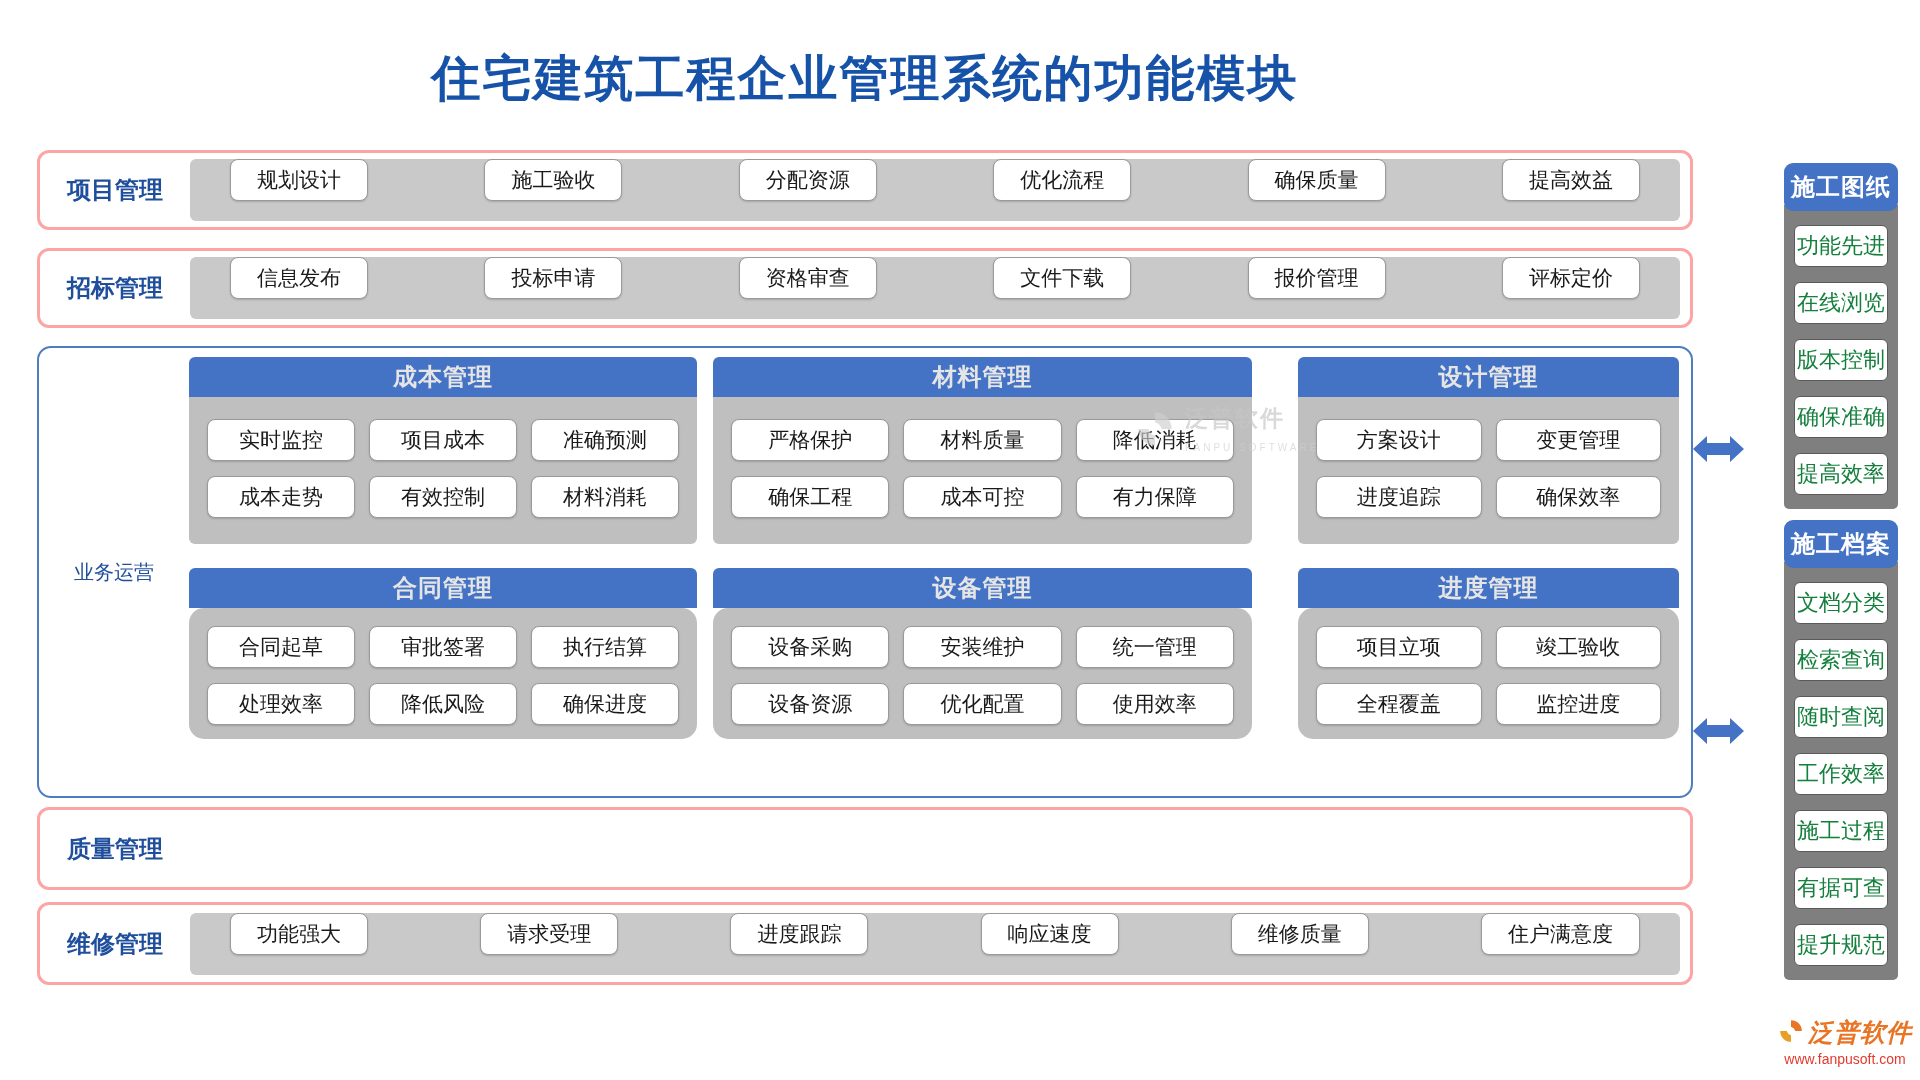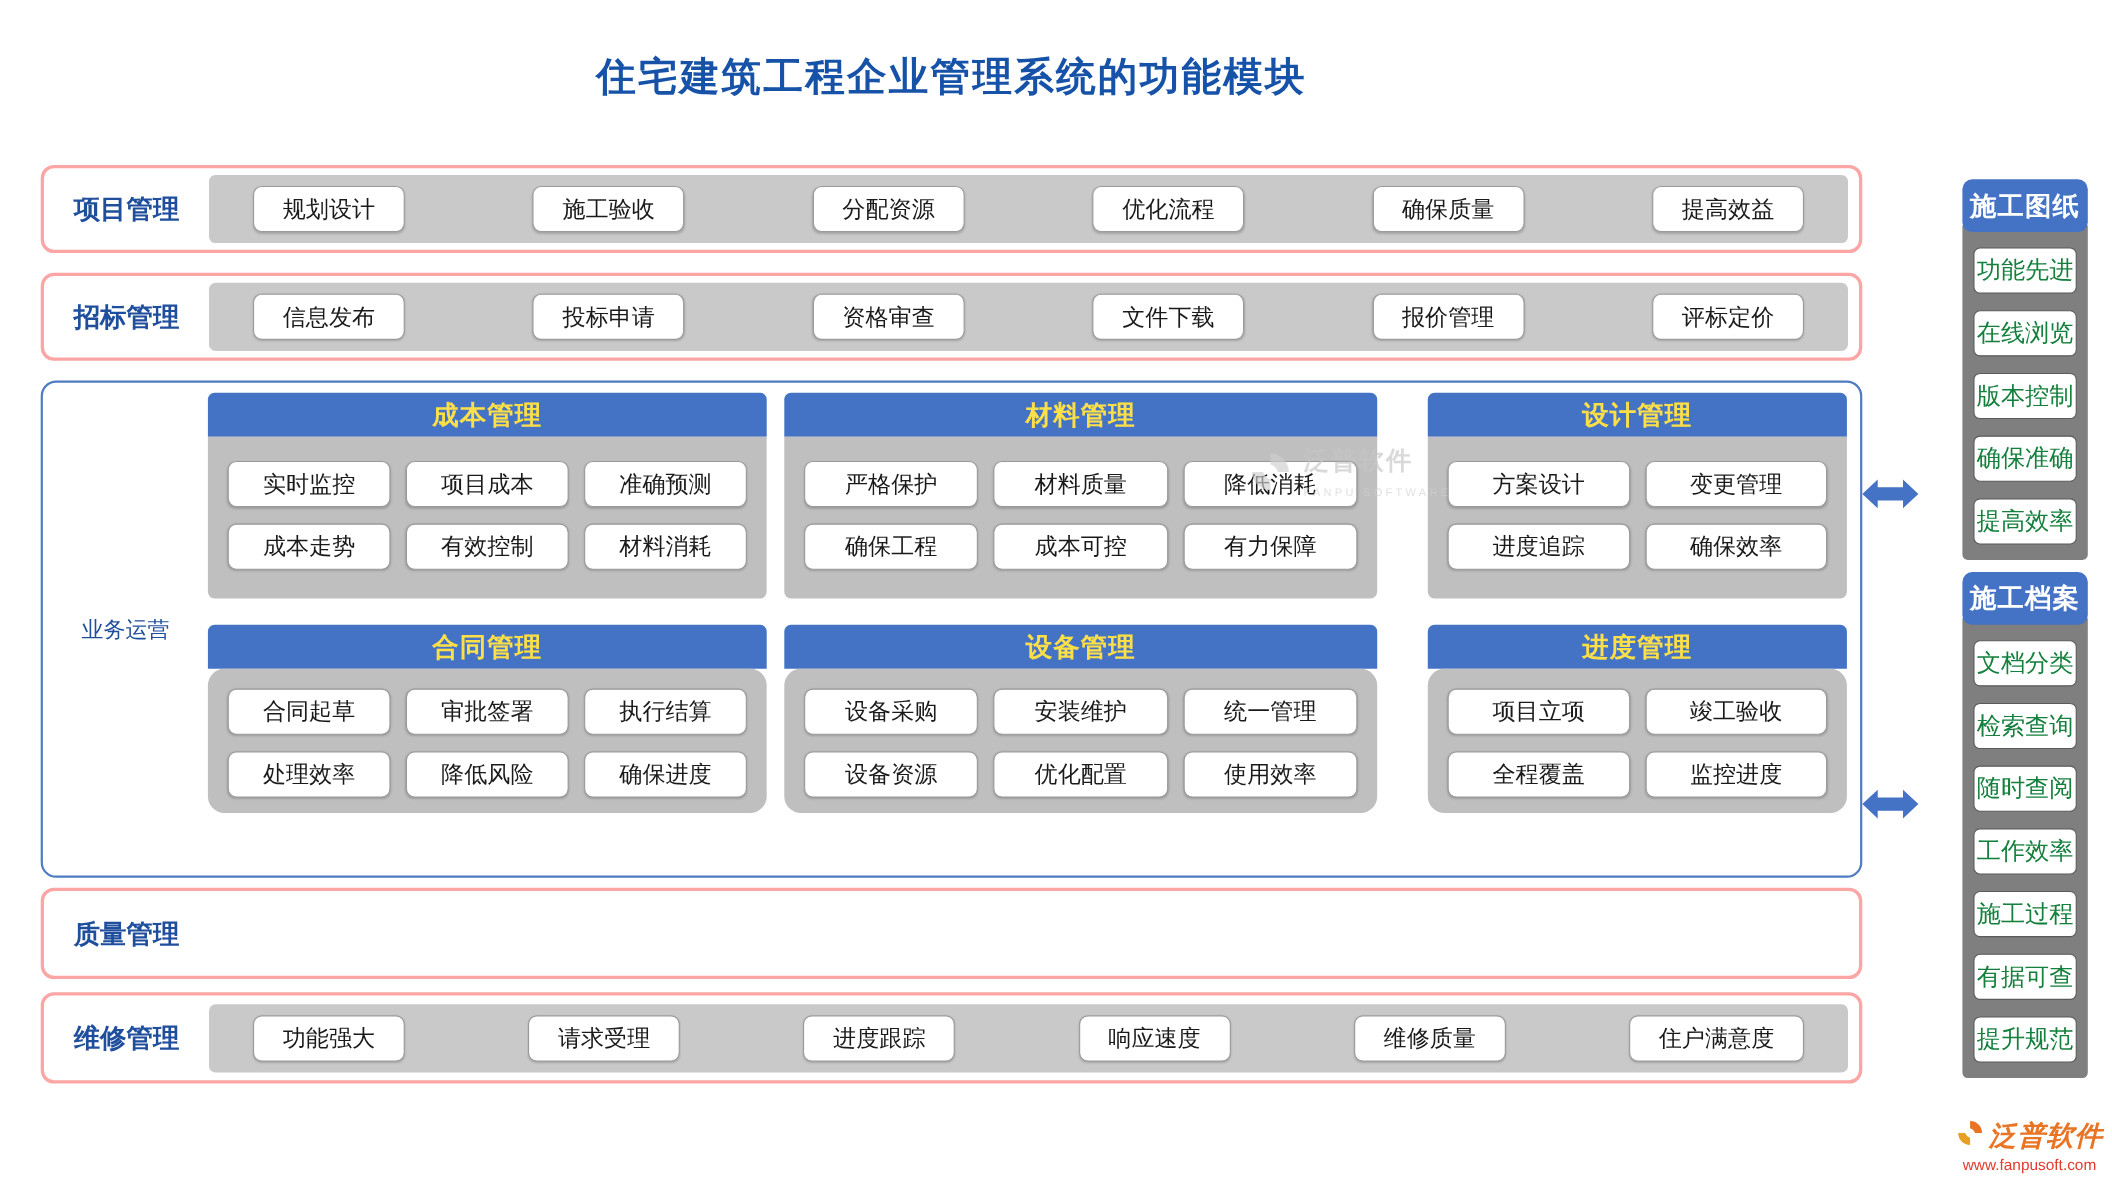"住宅建筑工程企业管理系统的功能模块" .title { font-size: 36px -> 49px }
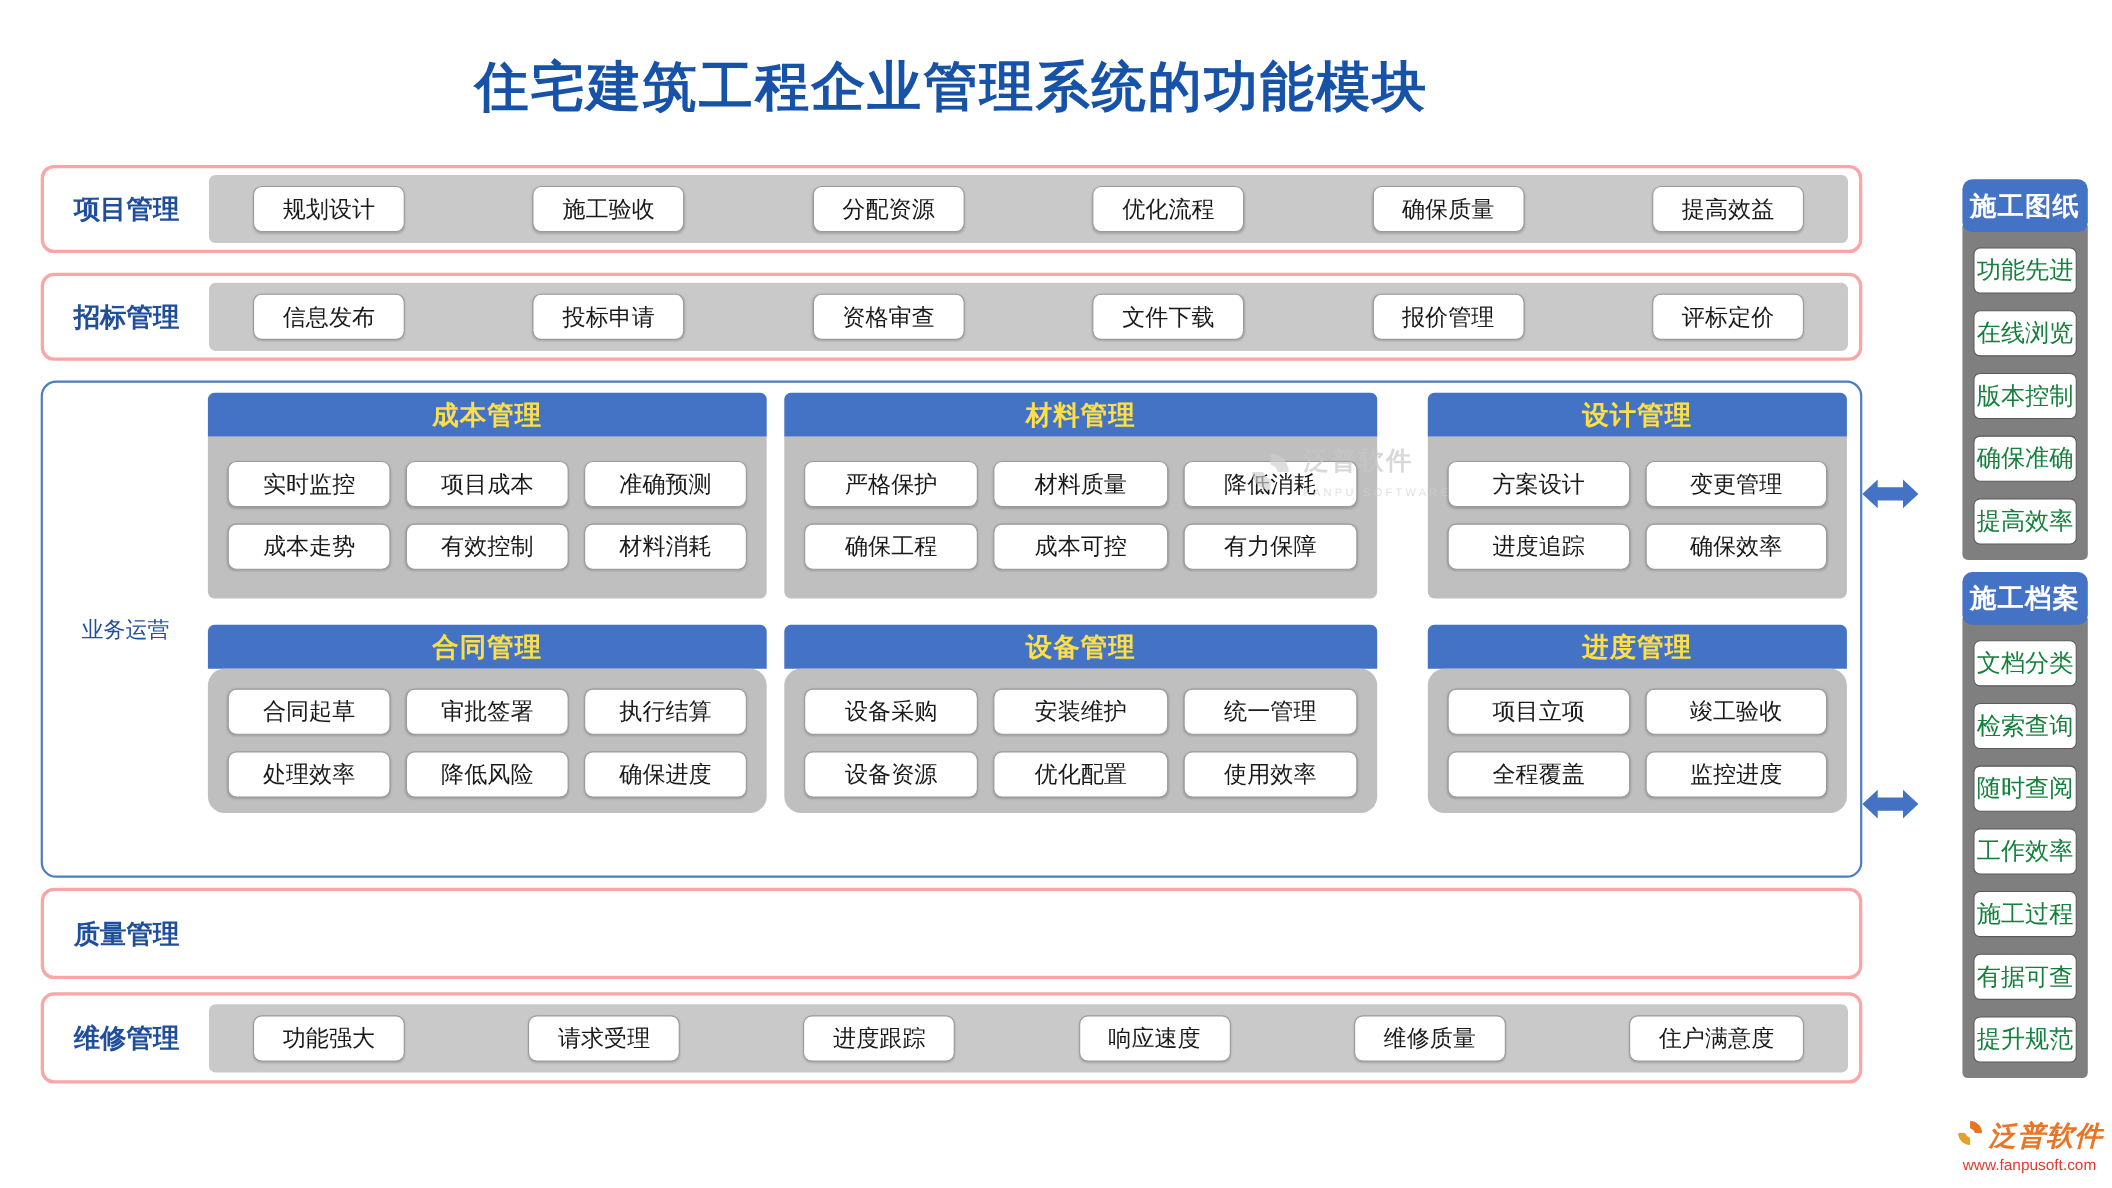"规划设计" .band-strip { align-items: center -> flex-start }
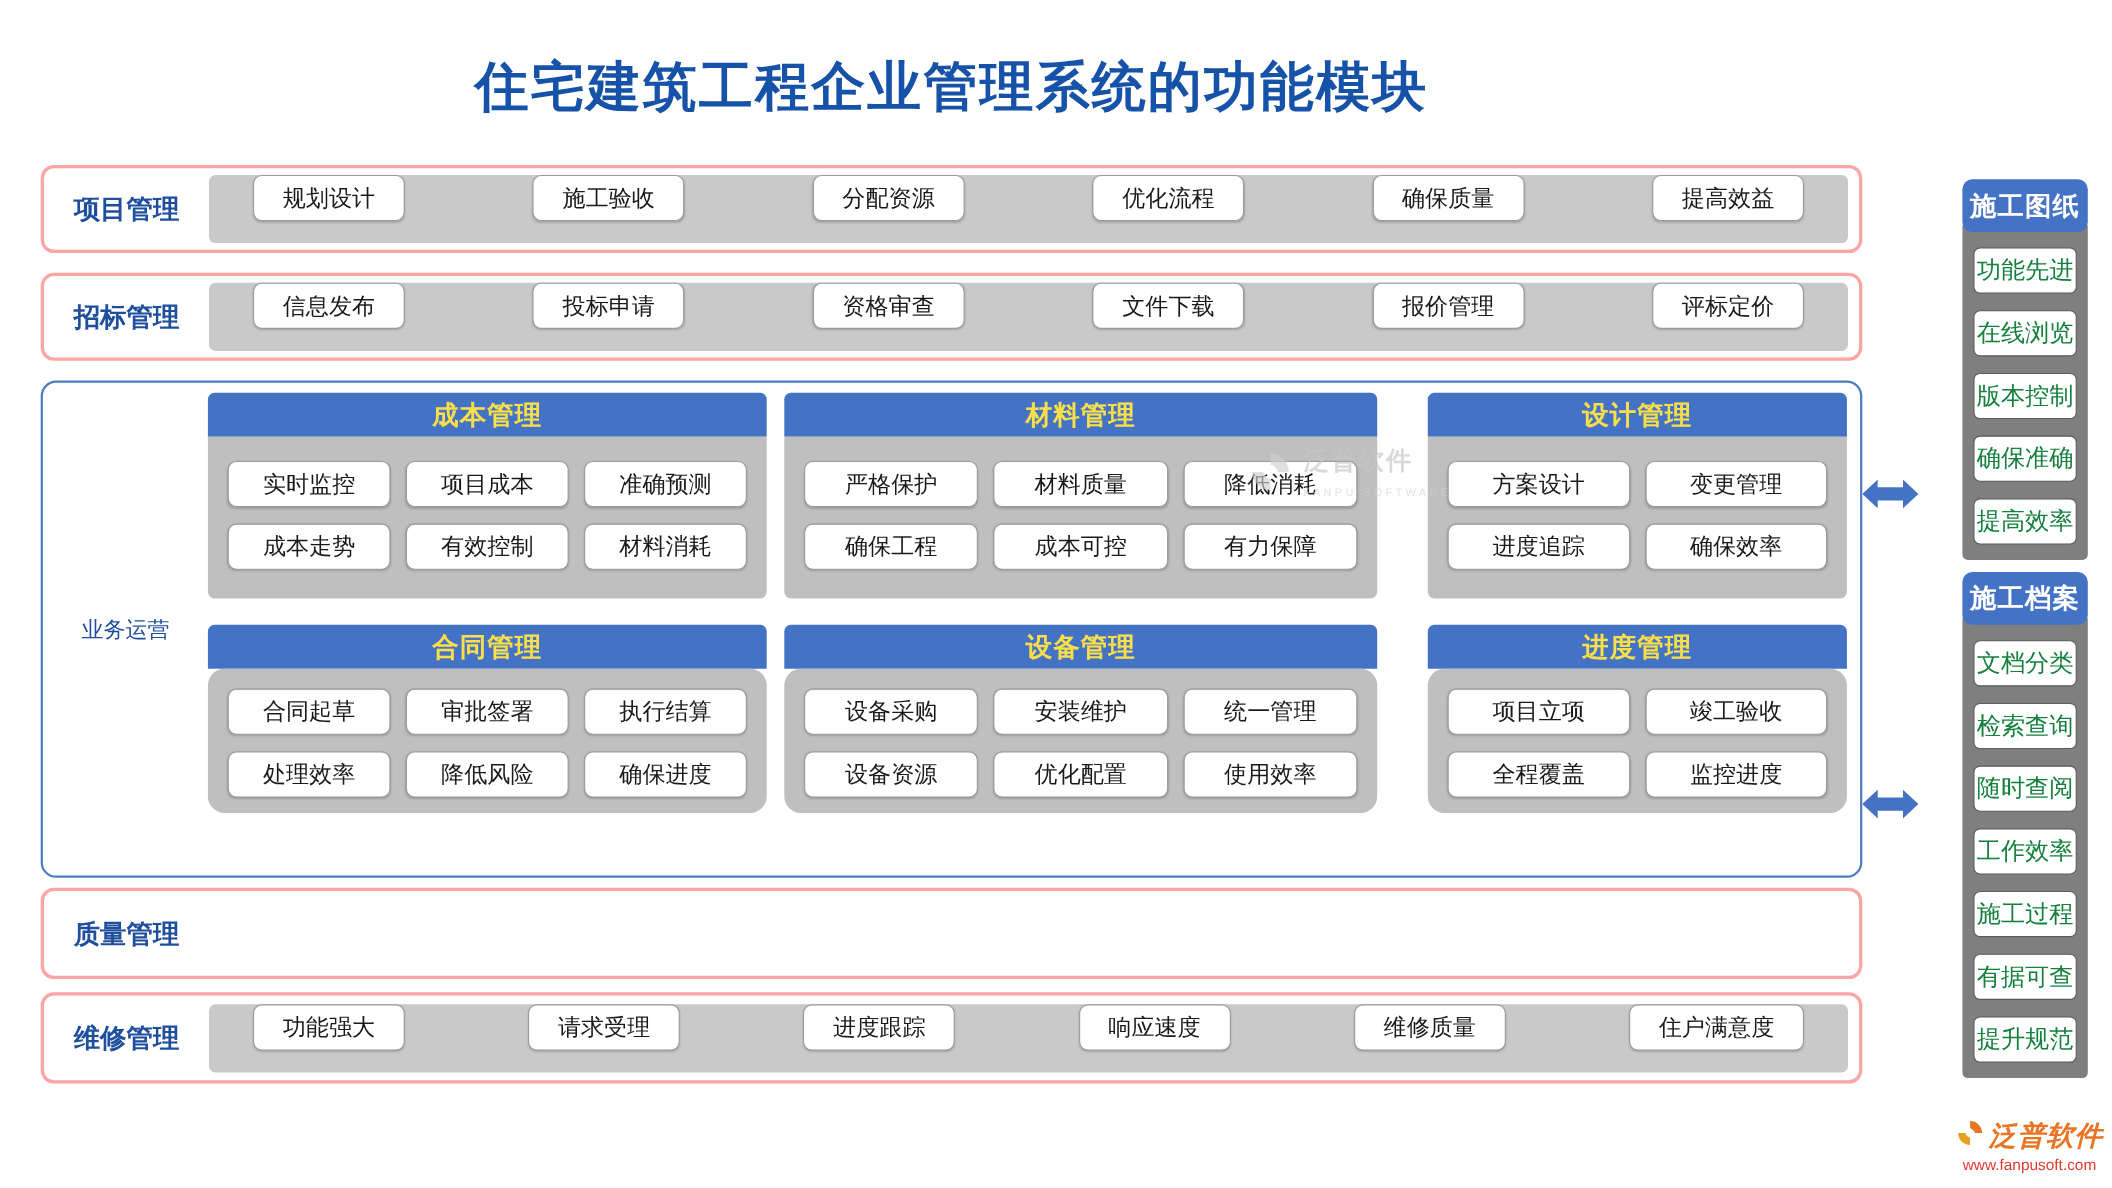"成本管理" .card-head { color: #fde047 -> #e5e5e5 }
